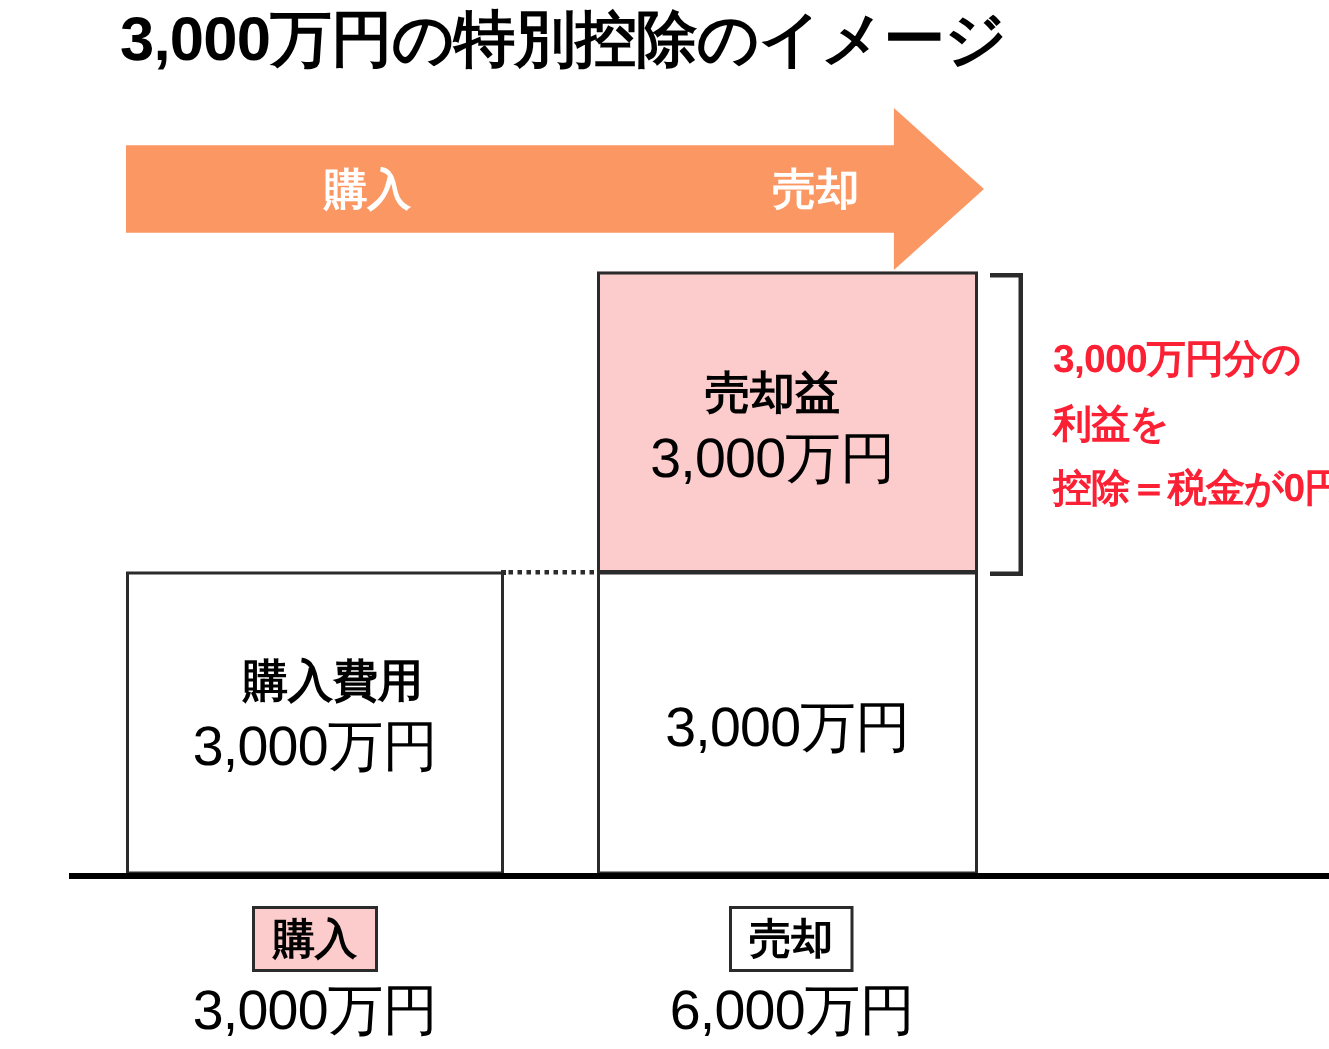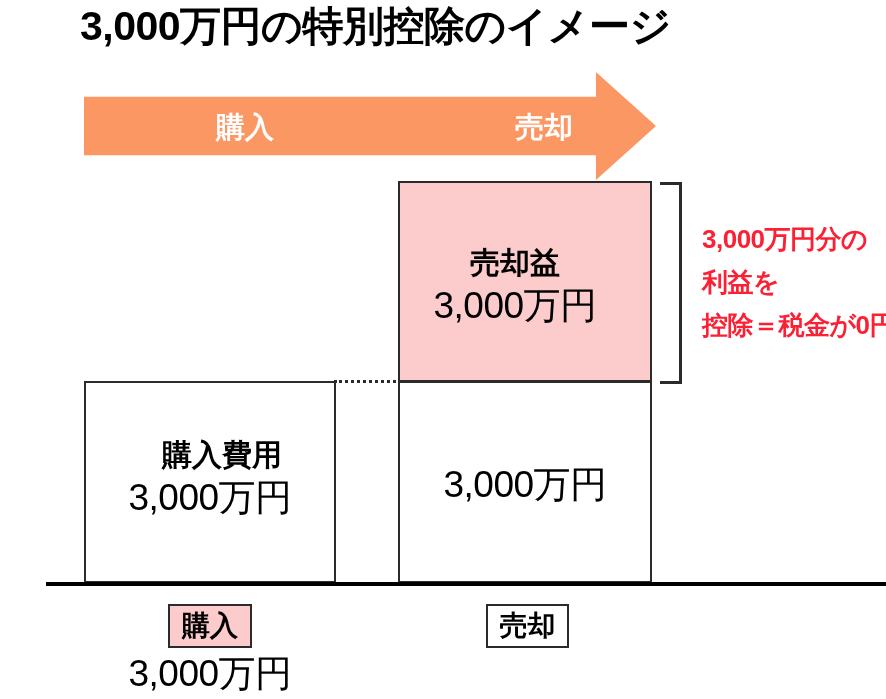"6,000万円" div.axis-amount { html: none -> <div>6,000万円</div> }
